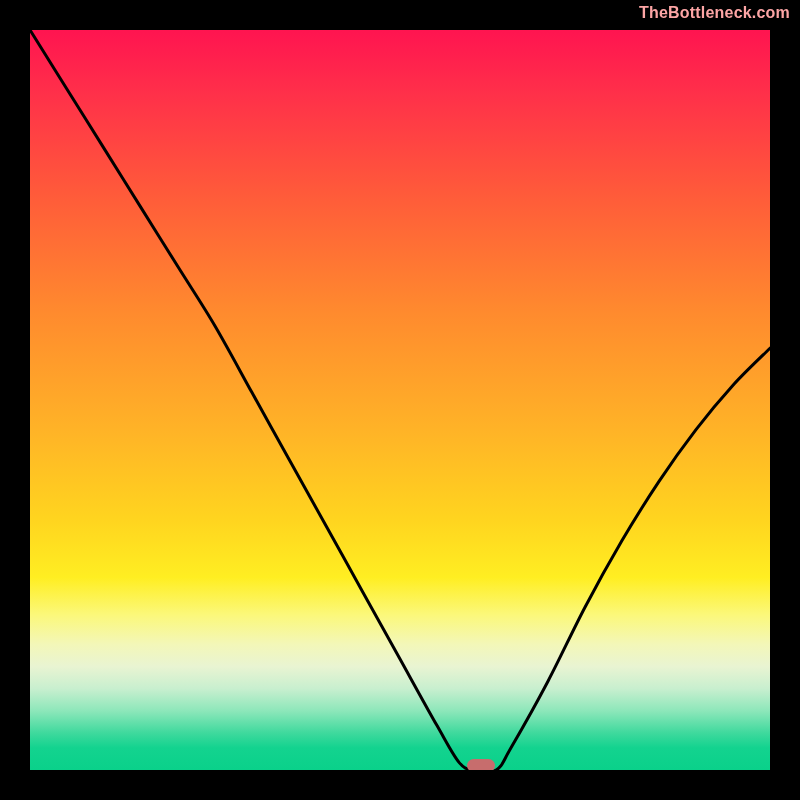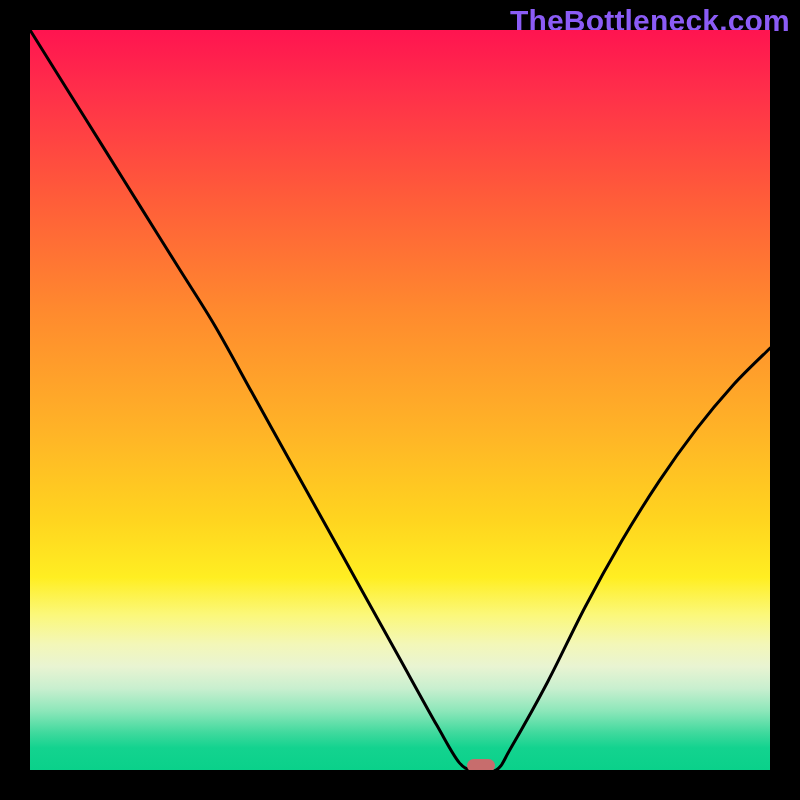"TheBottleneck.com" .watermark { color: #8b5cf6 -> #fca5a5; font-size: 30px -> 16px }
